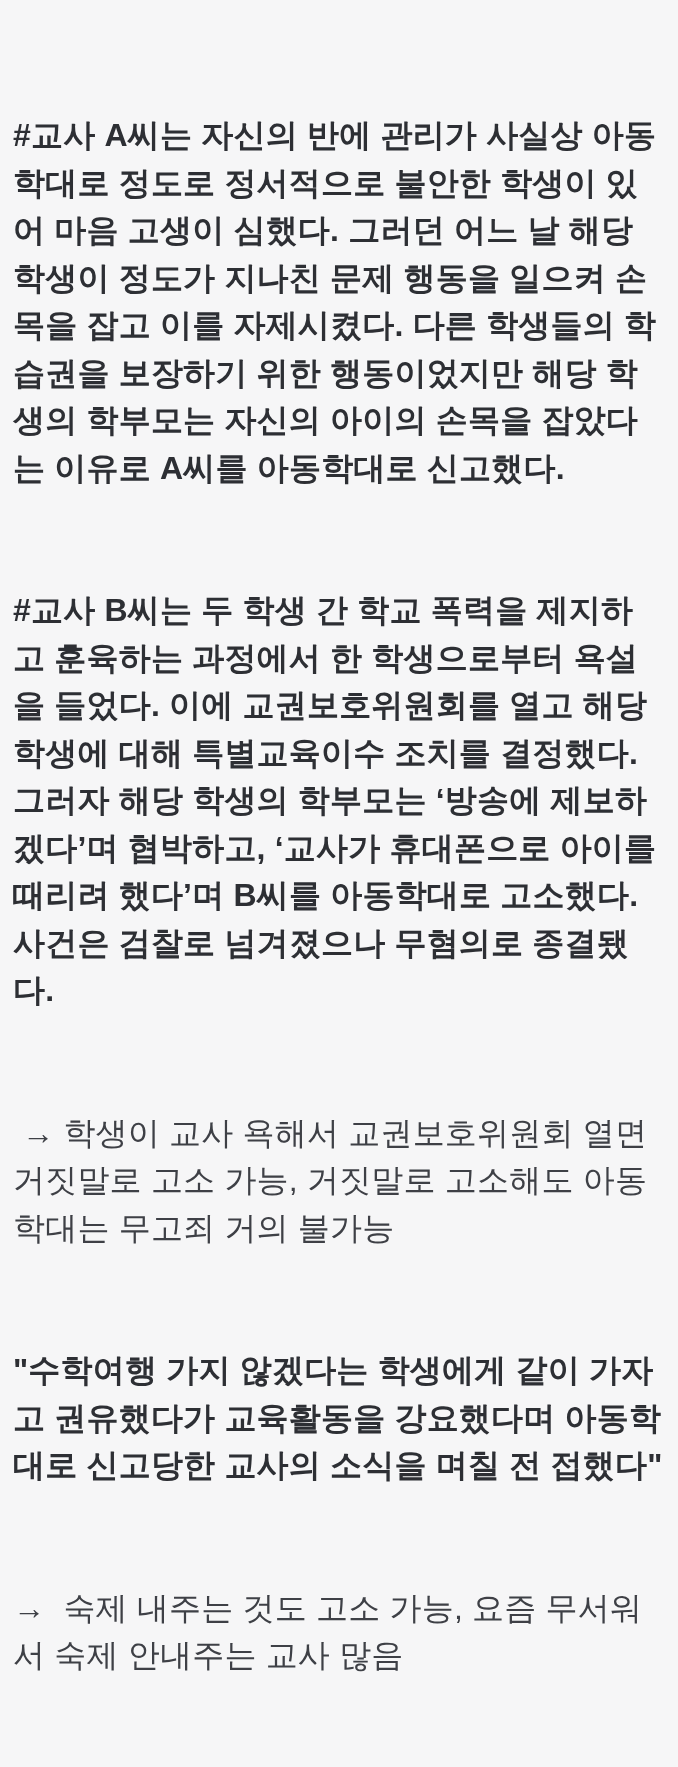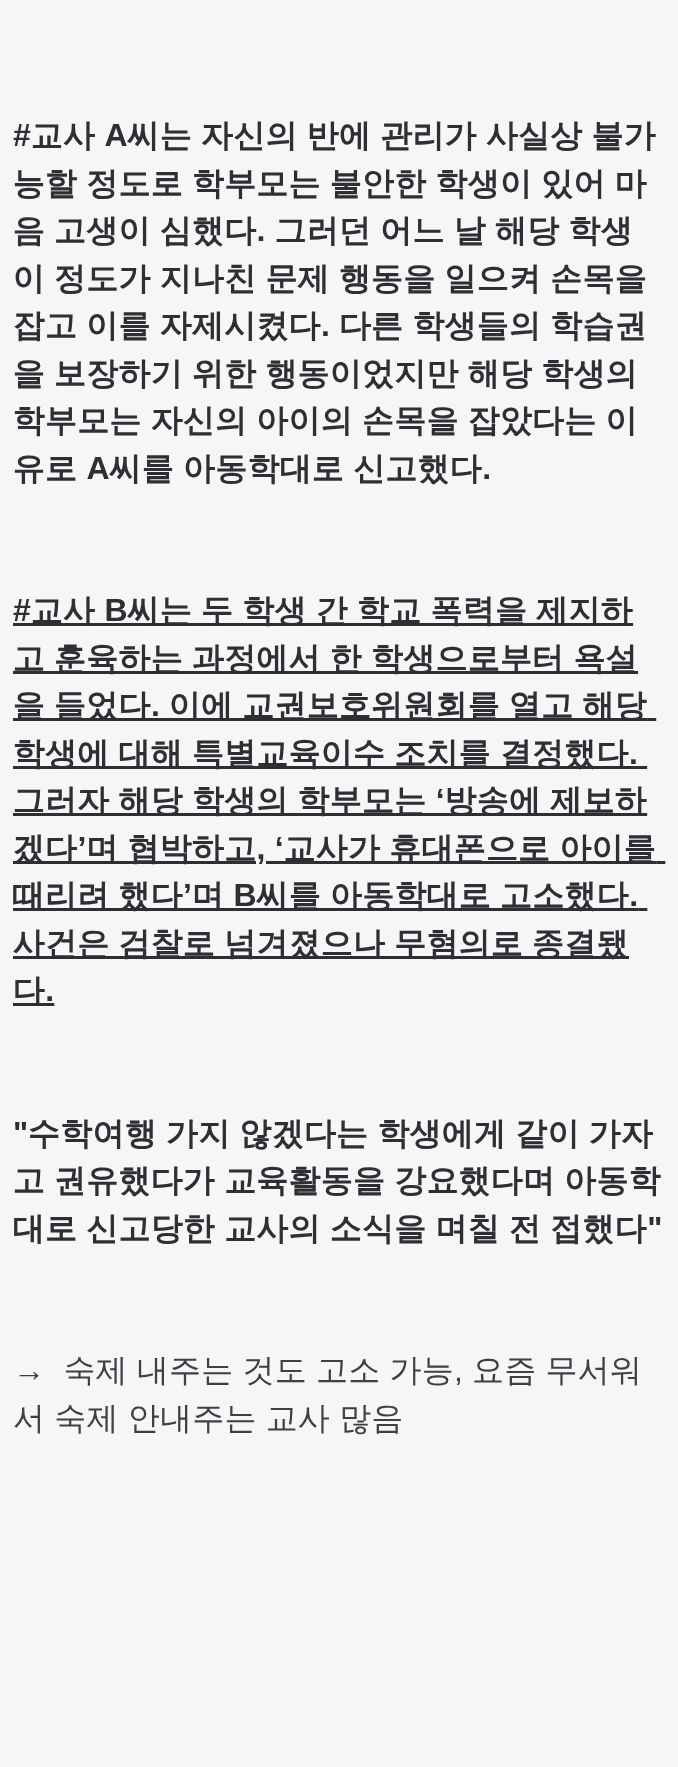"#교사 A씨는 자신의 반에 관리가" p.story { text: 불가능할 정도로 학부모는 -> 아동학대로 정도로 정서적으로 }
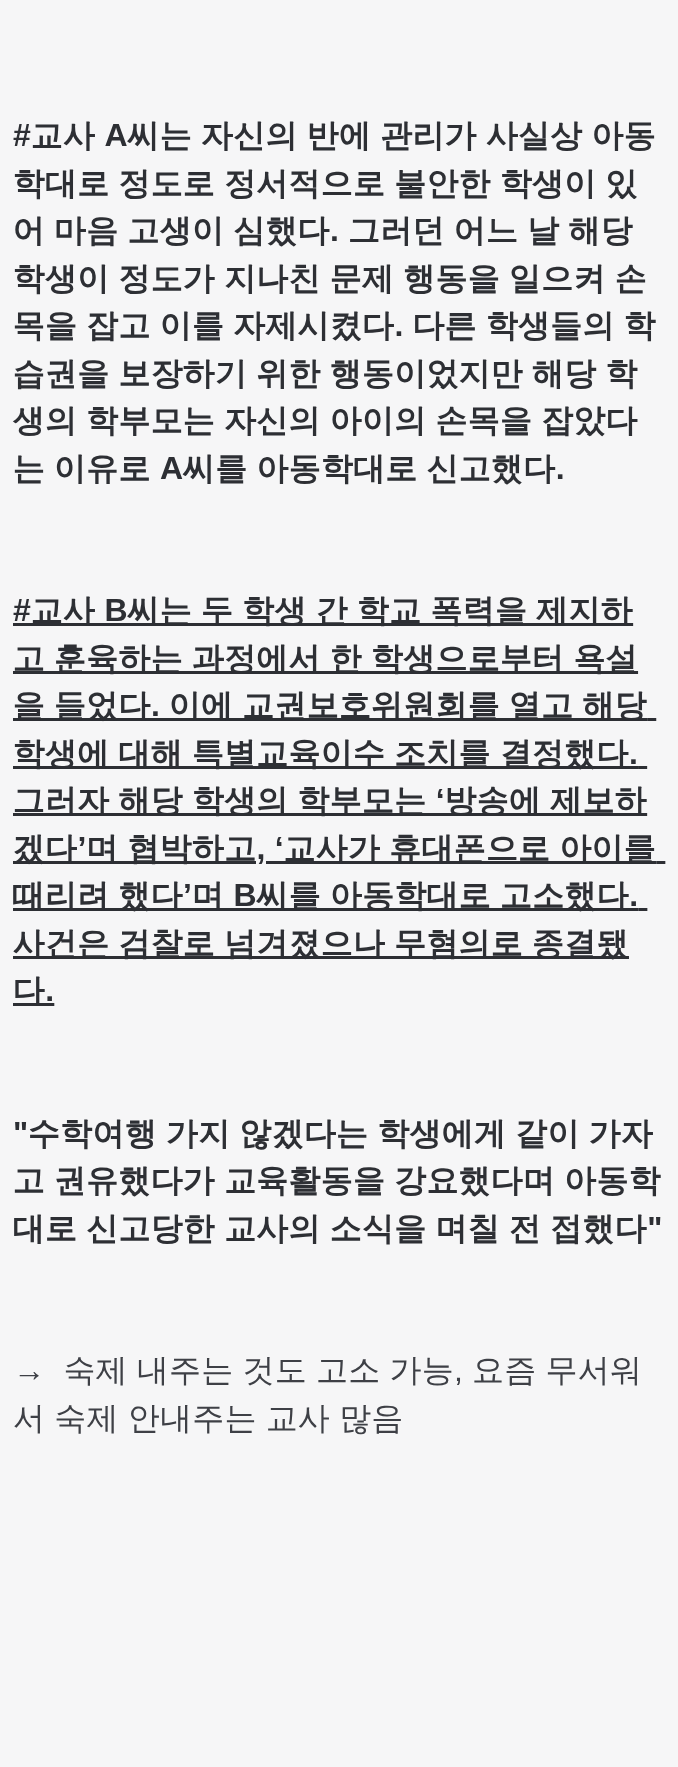"#교사 B씨는 두 학생 간" .gap-sm { text-decoration: underline -> none }
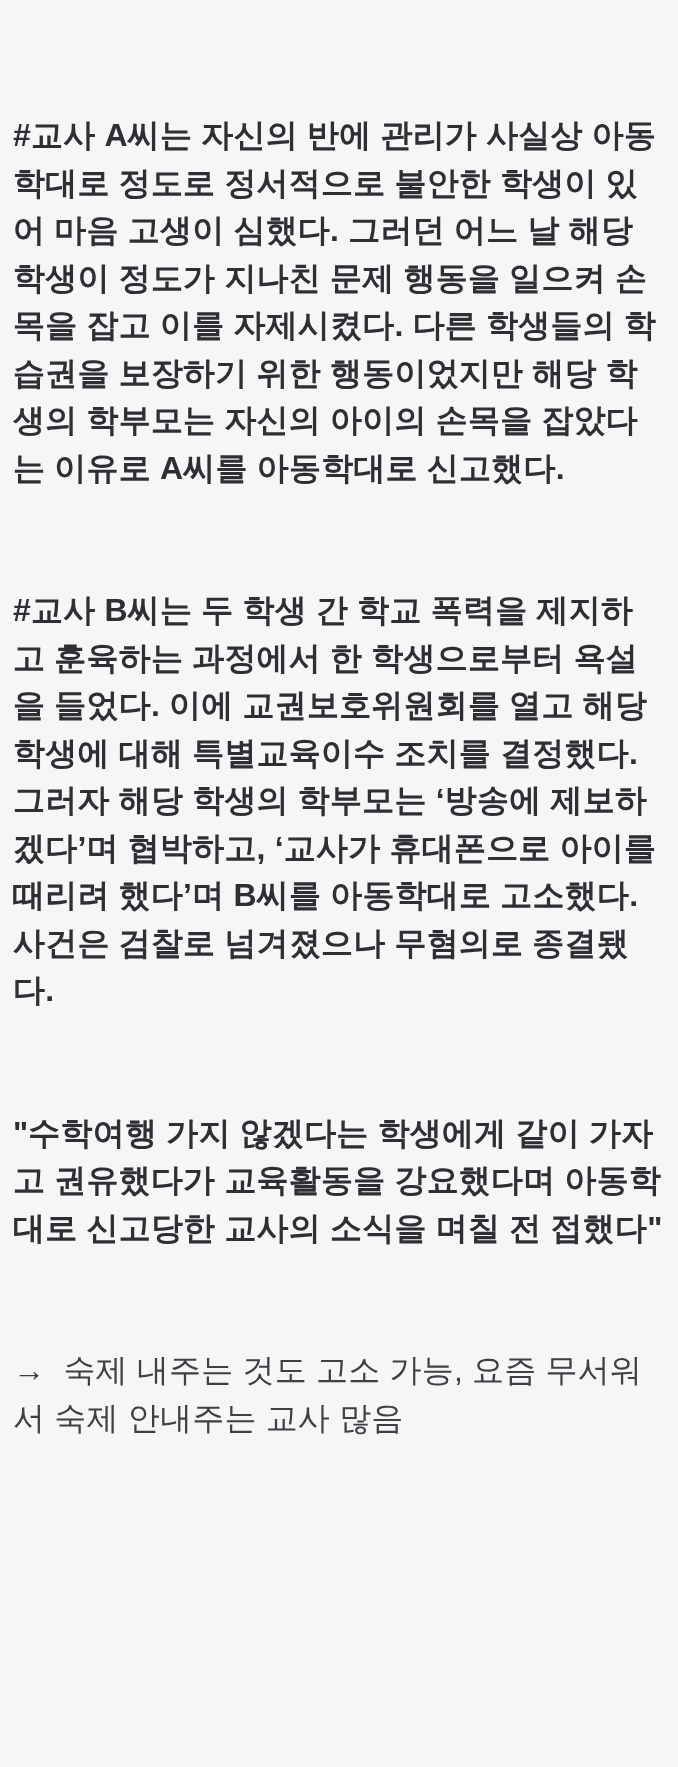"→ 학생이 교사 욕해서 교권보호위원회" p.comment { html: none -> <p> → 학생이 교사 욕해서 교권보호위원회 열면 거짓말로 고소 가능, 거짓말로 고소해도 아동학대는 무고죄 거의 불가능</p> }
